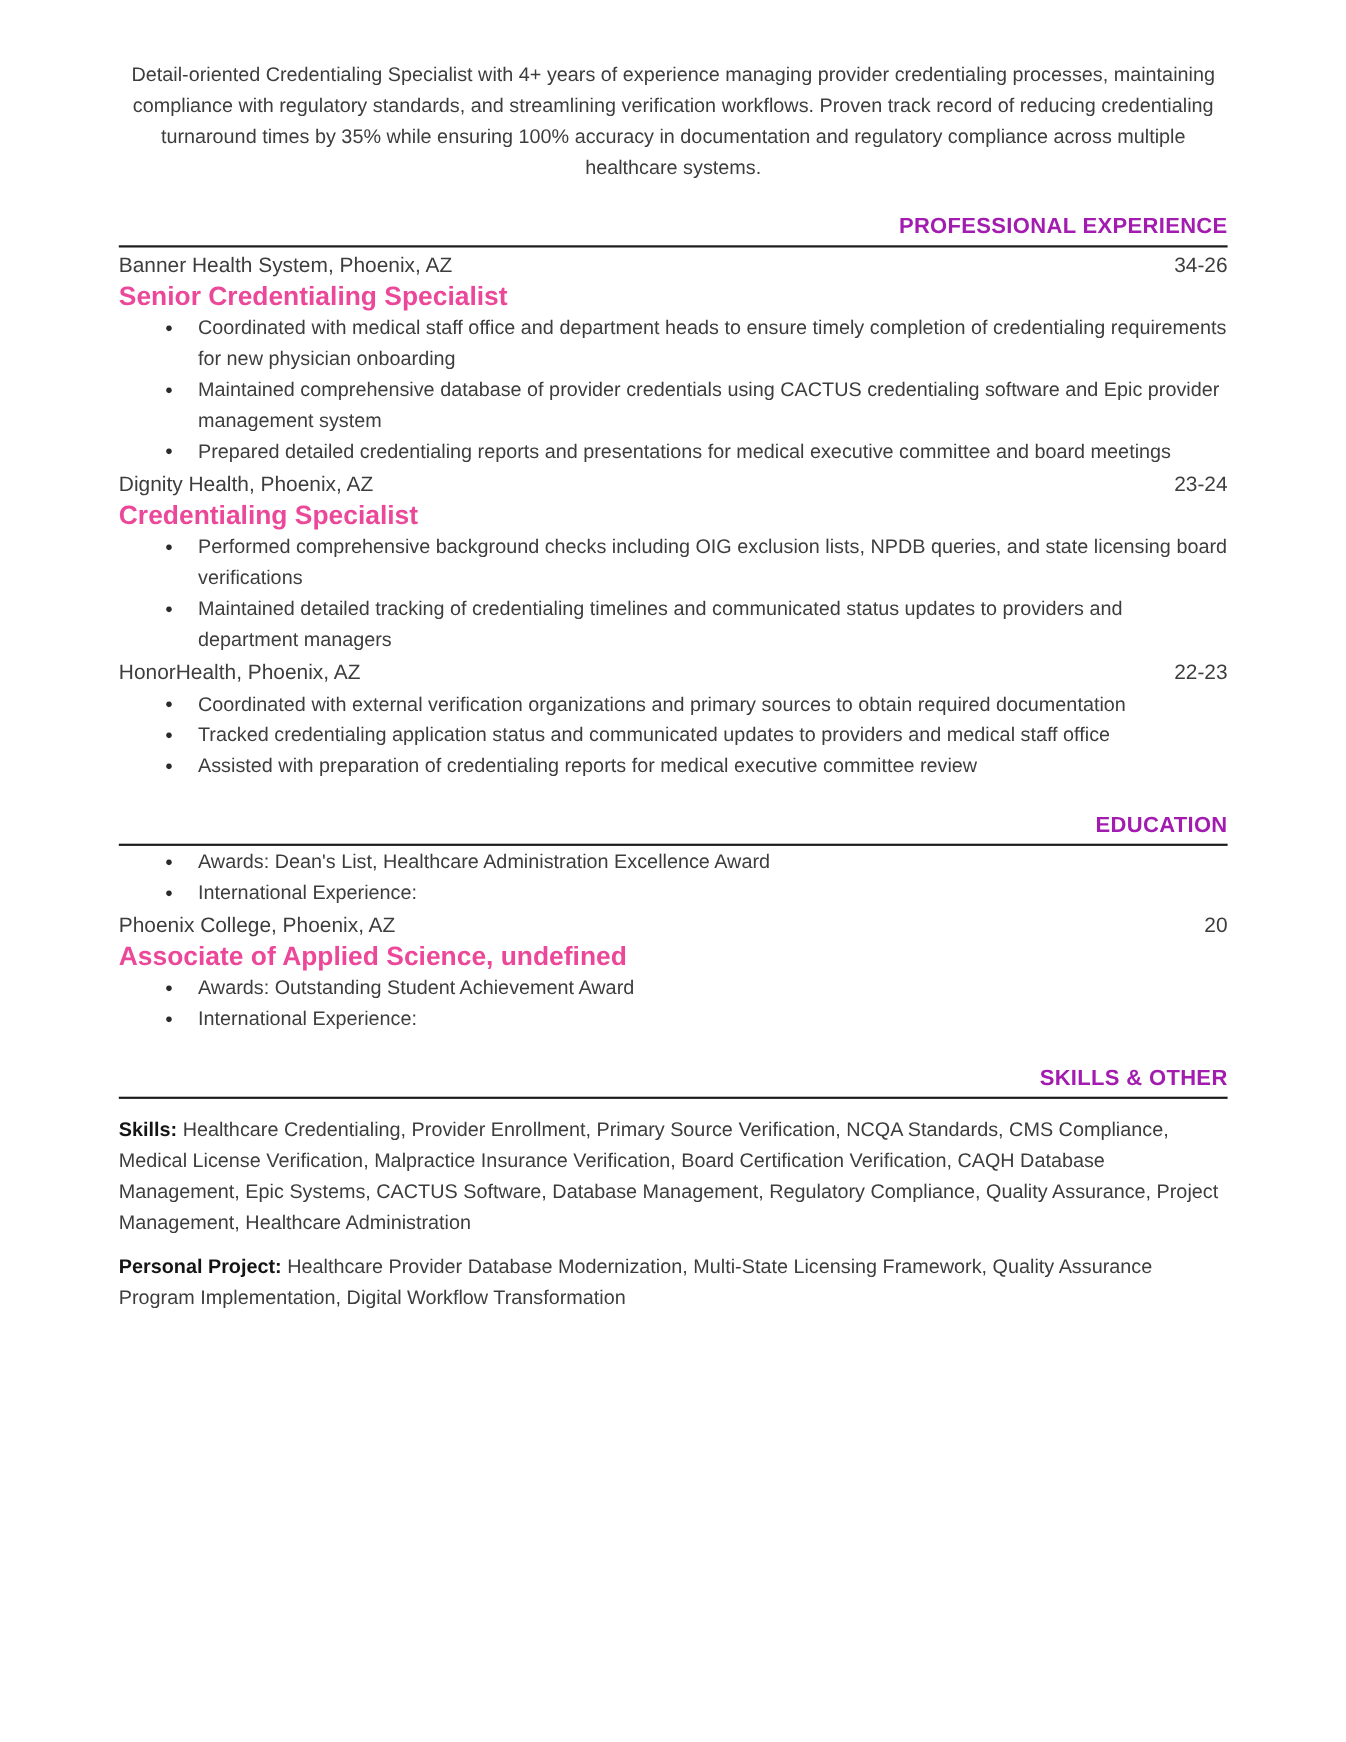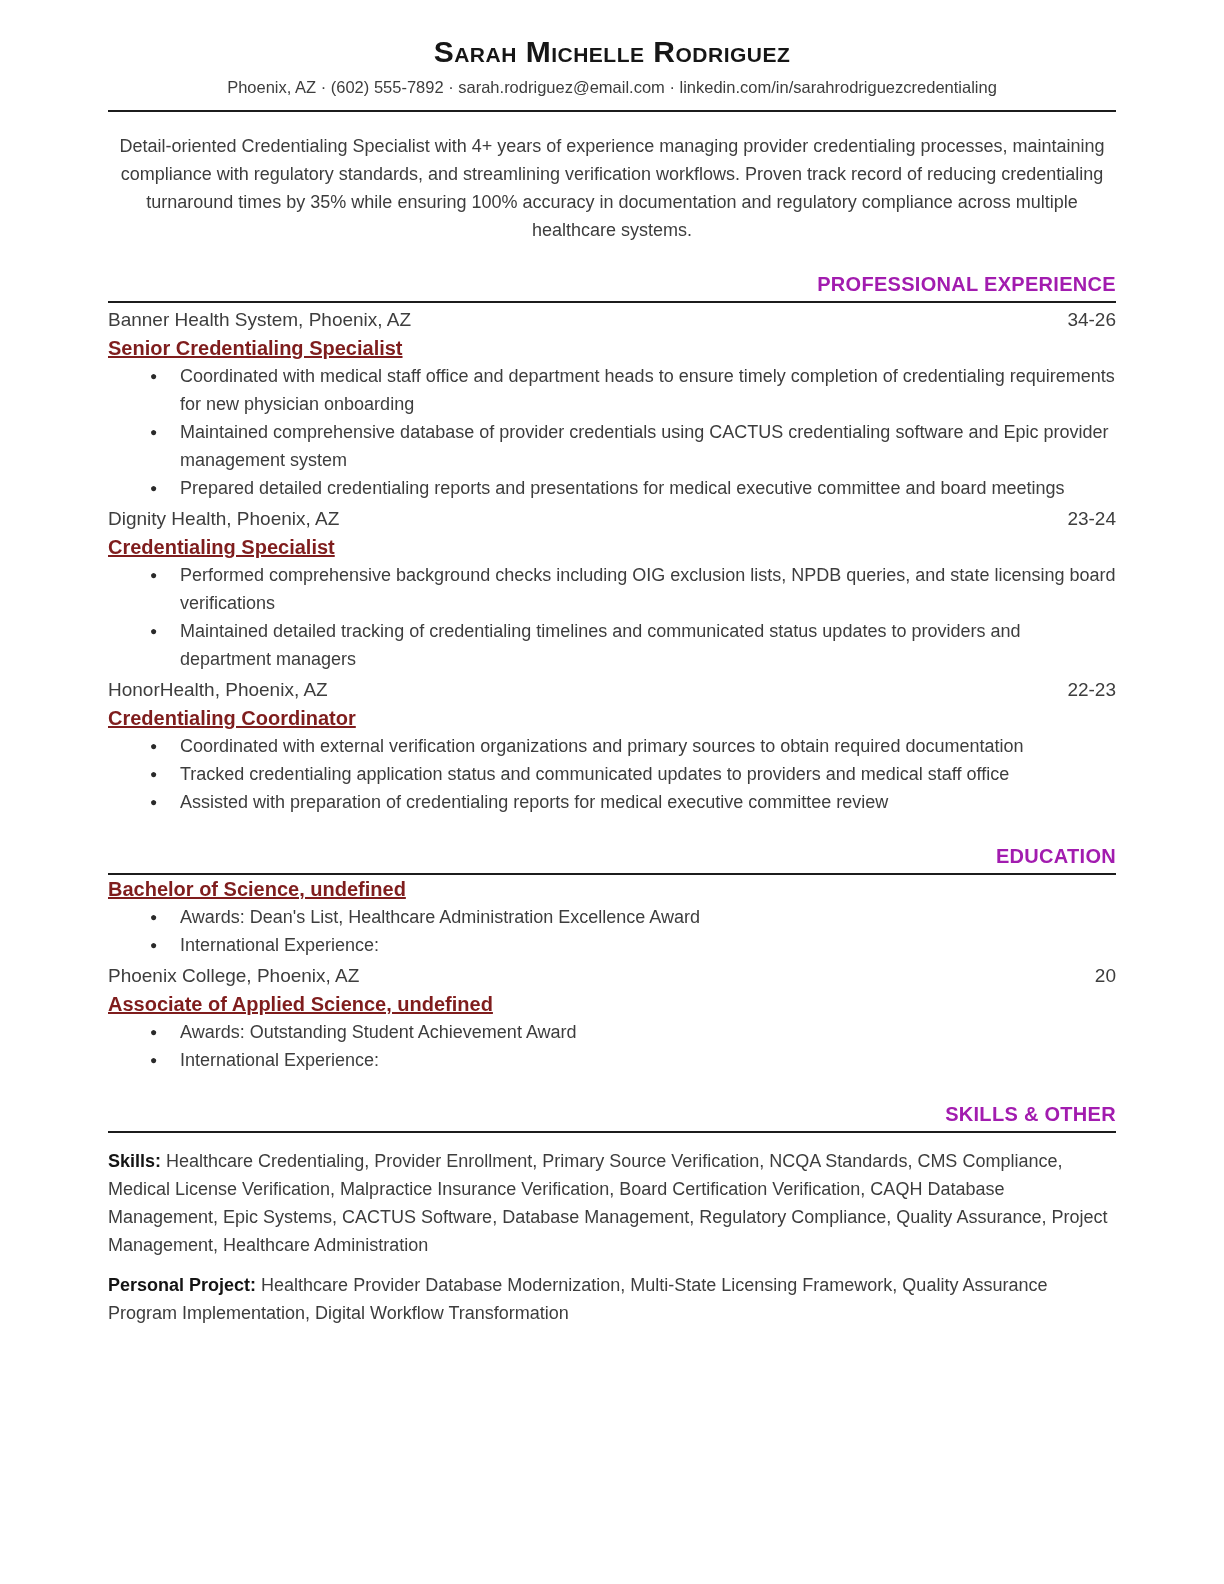"Sarah Michelle Rodriguez" header { html: <header> <h1>Sarah Michelle Rodriguez</h1> <div>Phoenix, AZ · (602) 555-7892 · sarah.rodriguez@email.com · linkedin.com/in/sarahrodriguezcredentialing</div> <hr> </header> -> none }
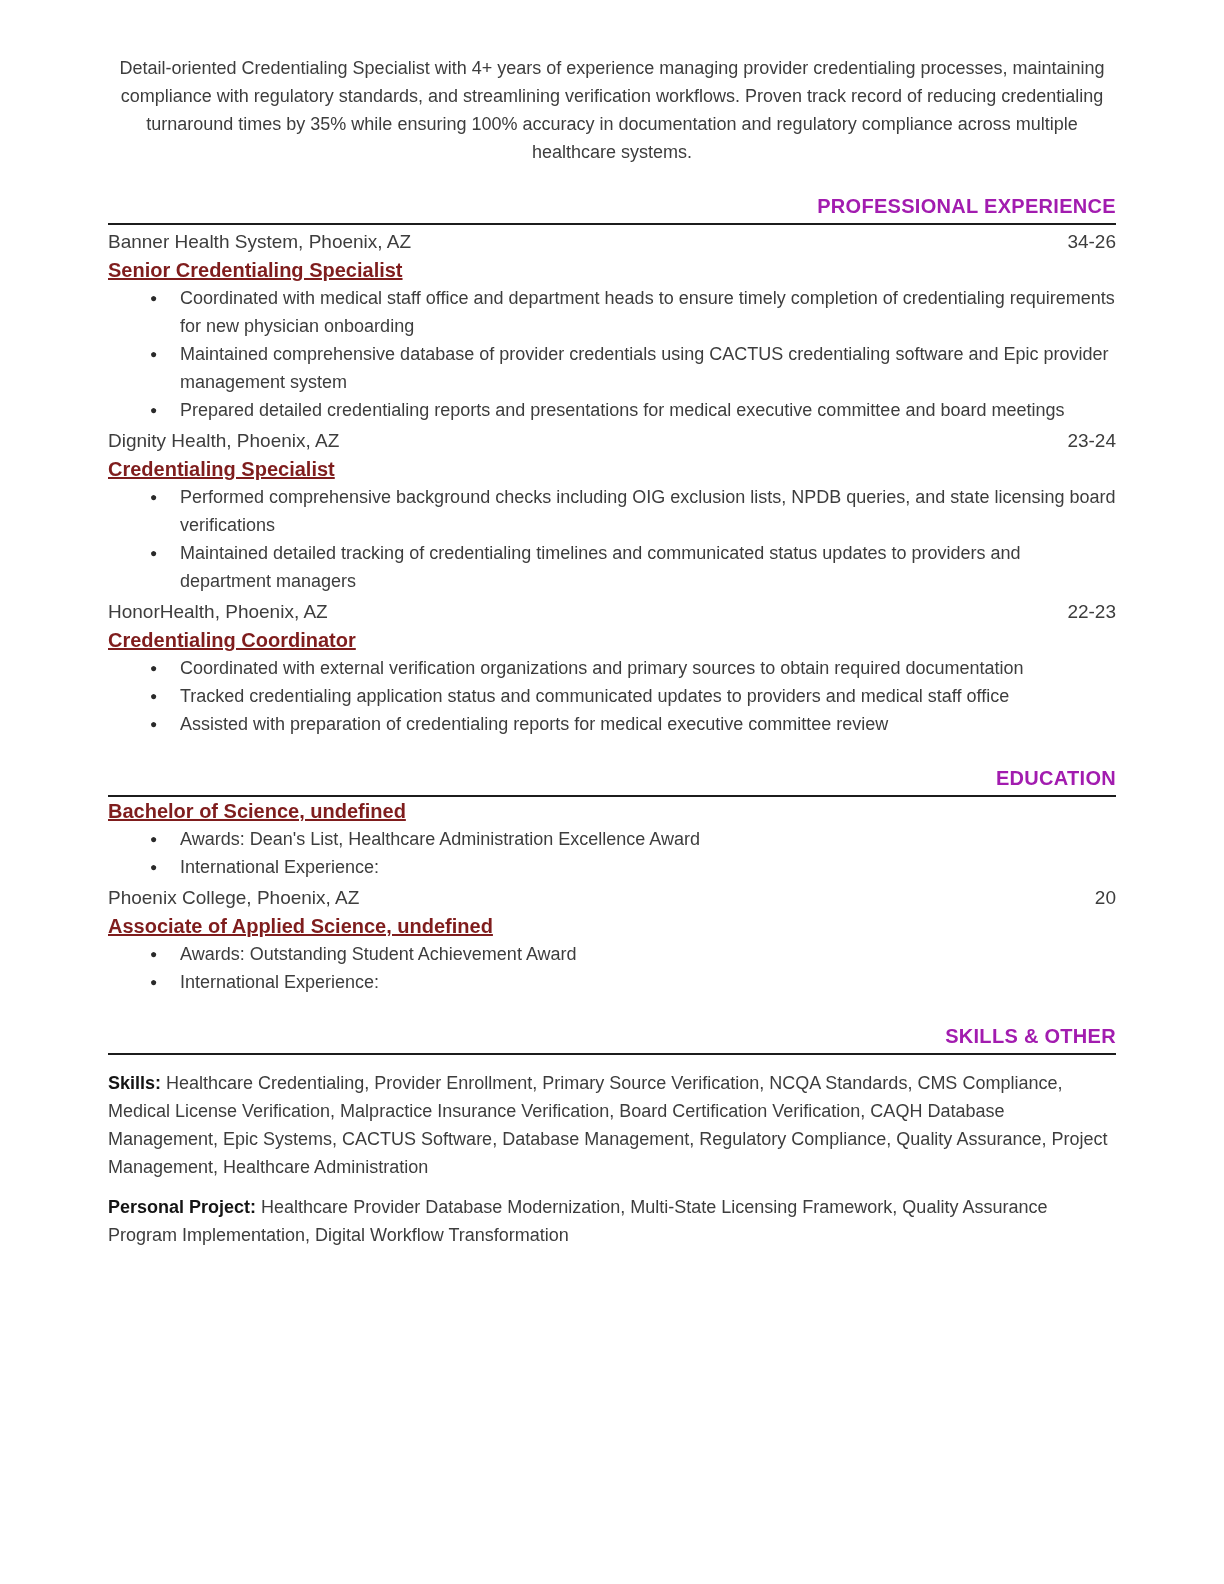"Senior Credentialing Specialist" .entry-sub { color: #7f1d1d -> #ec4899; font-size: 20px -> 24px; text-decoration: underline -> none }
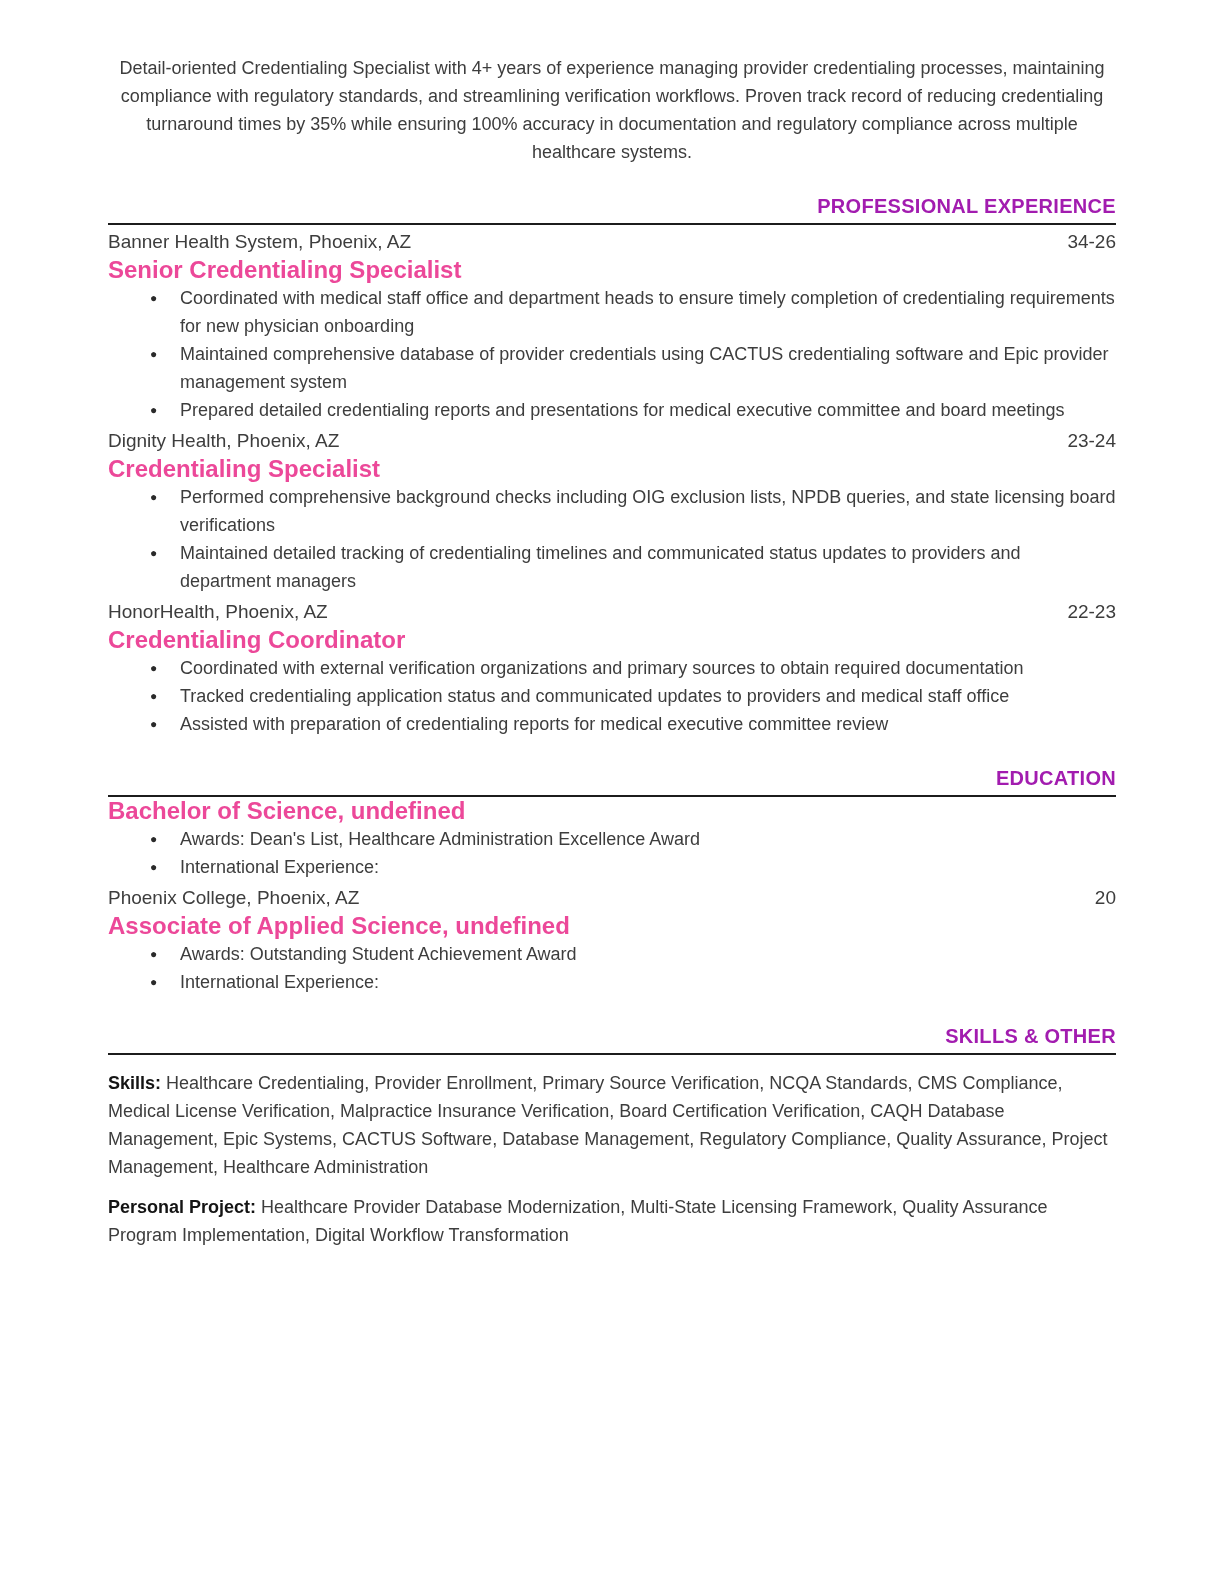"Credentialing Coordinator" div.entry-sub { html: <div>Credentialing Coordinator</div> -> none }
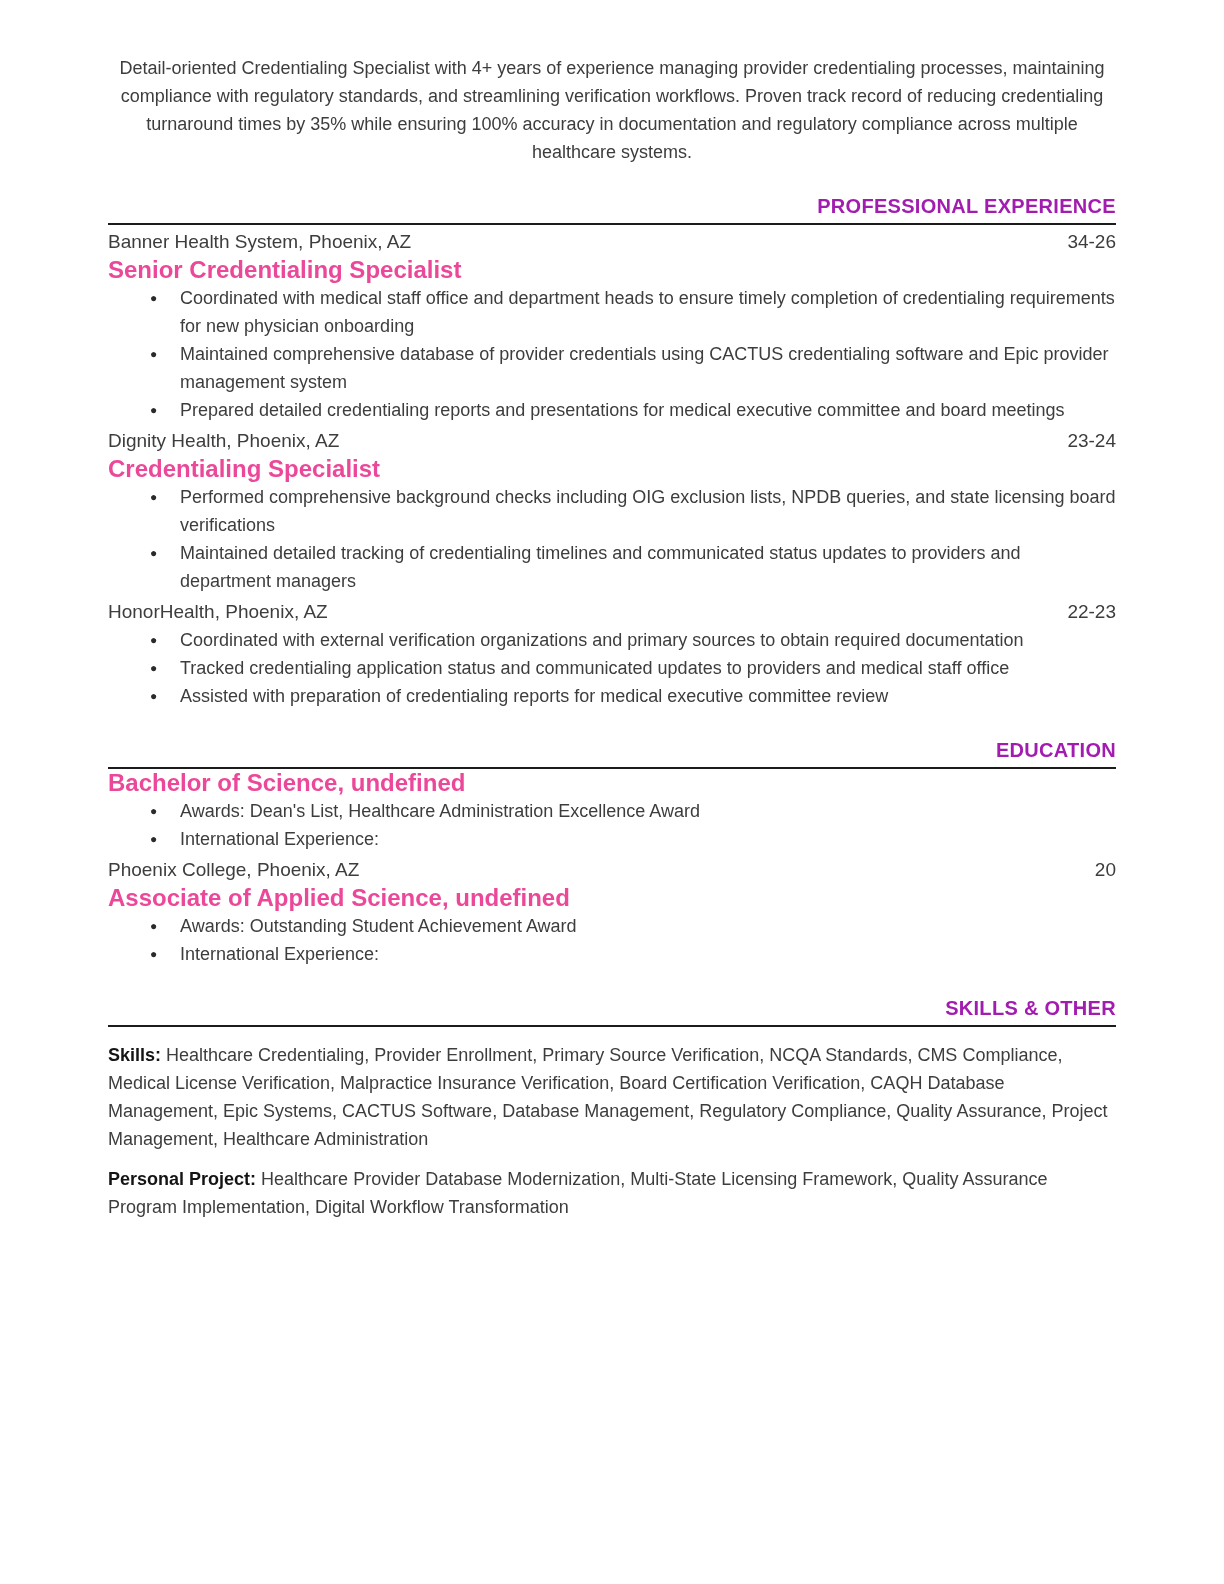"Bachelor of Science, undefined" div.entry-sub { html: <div>Bachelor of Science, undefined</div> -> none }
